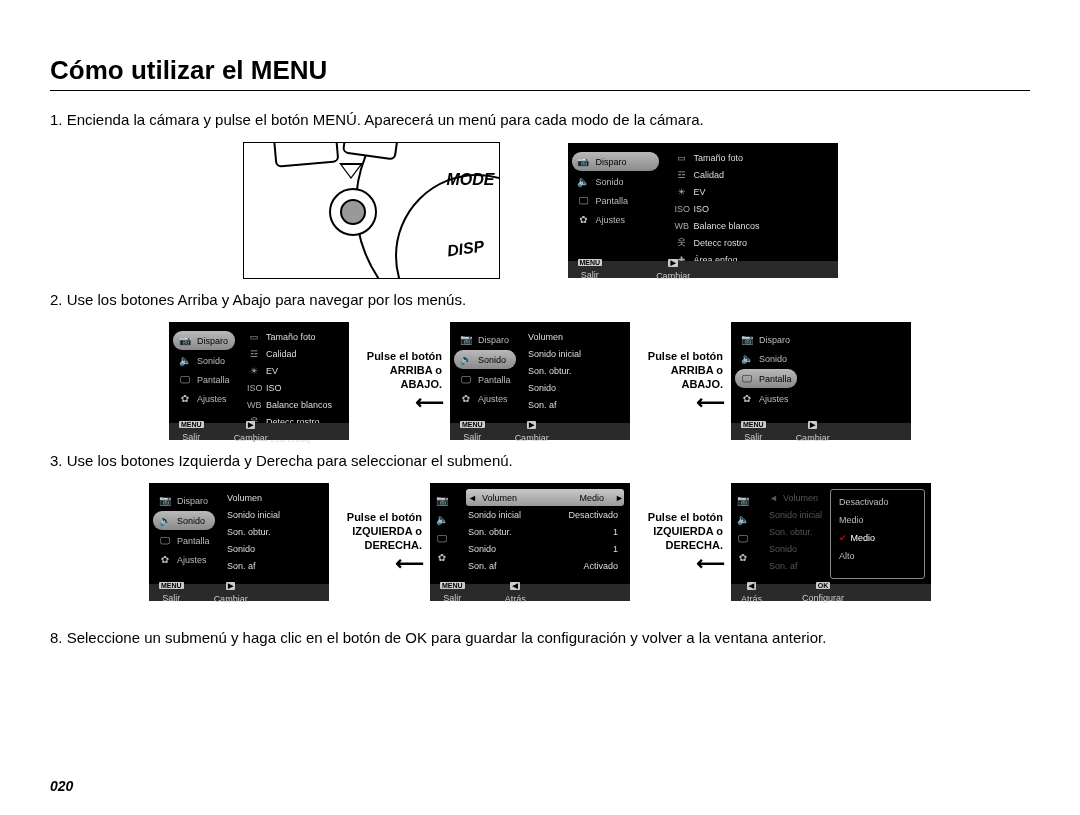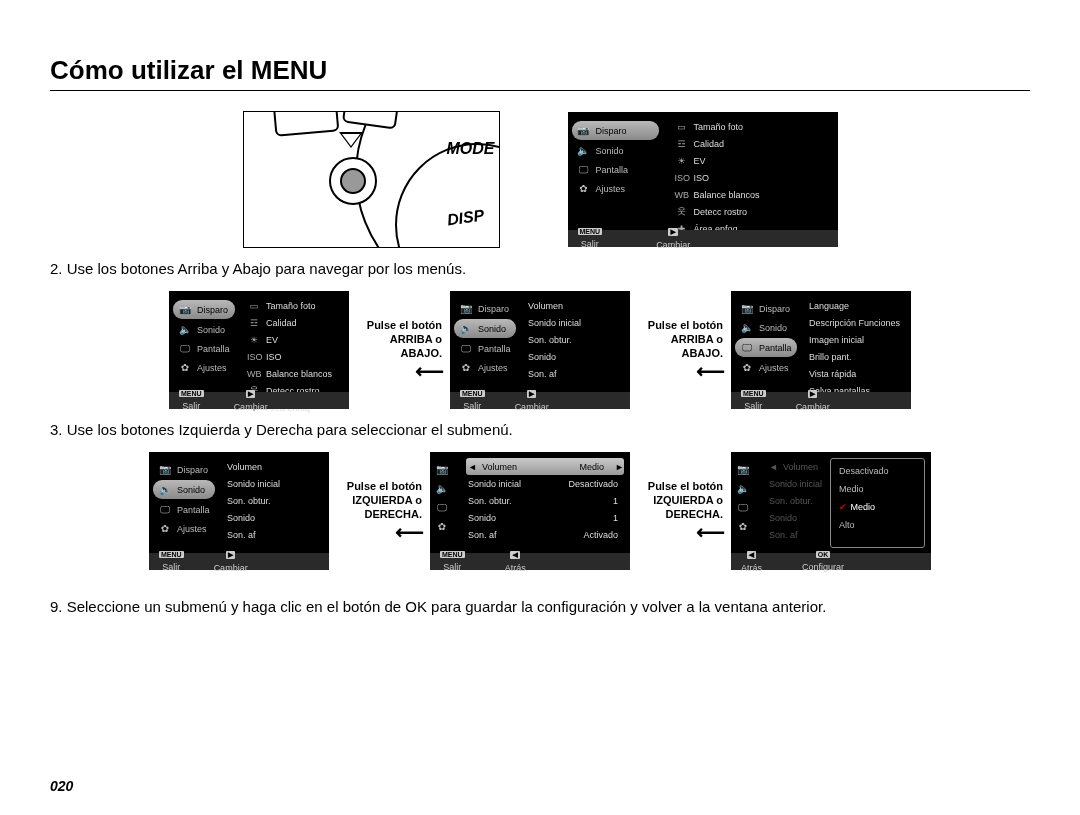"1. Encienda la cámara y" div.step { html: none -> <div>1. Encienda la cámara y pulse el botón MENÚ. Aparecerá un menú para cada modo de la cámara.</div> }
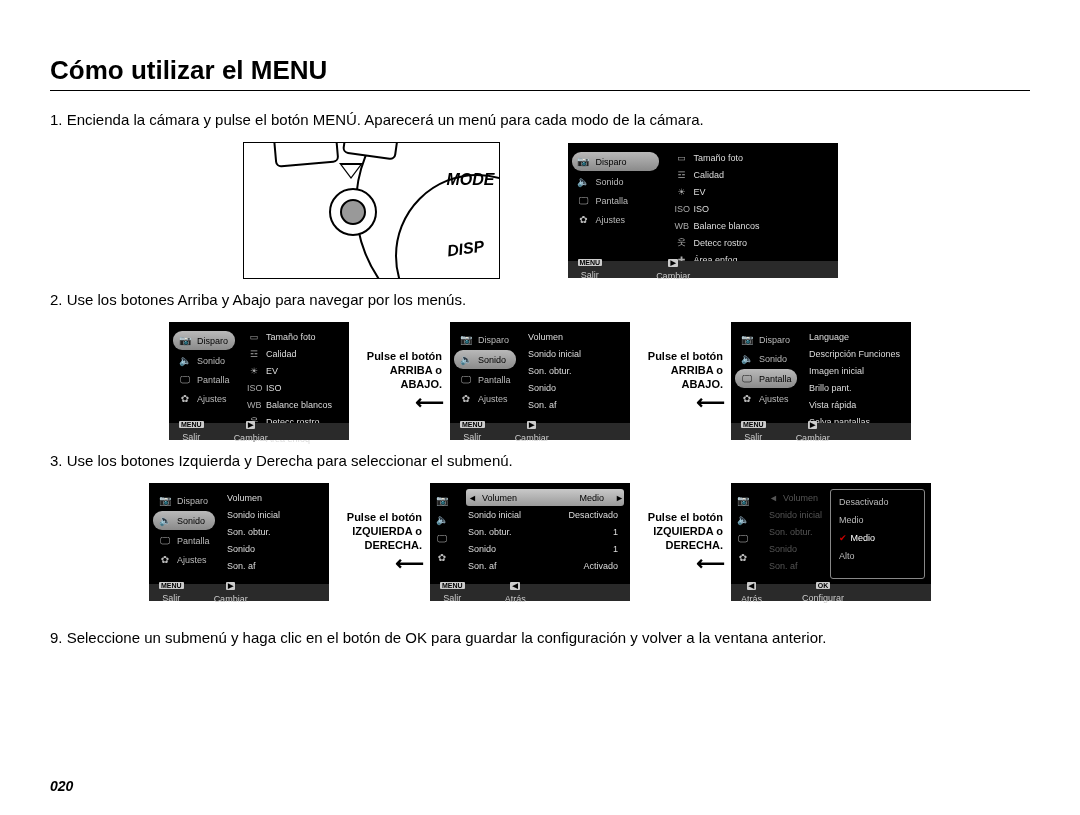"Language" div.right-list { html: <div> <div> <span>Language</span> </div> <div> <span>Descripción Funciones</span> </div> <div> <span>Imagen inicial</span> </div> <div> <span>Brillo pant.</span> </div> <div> <span>Vista rápida</span> </div> <div> <span>Salva pantallas</span> </div> </div> -> none }
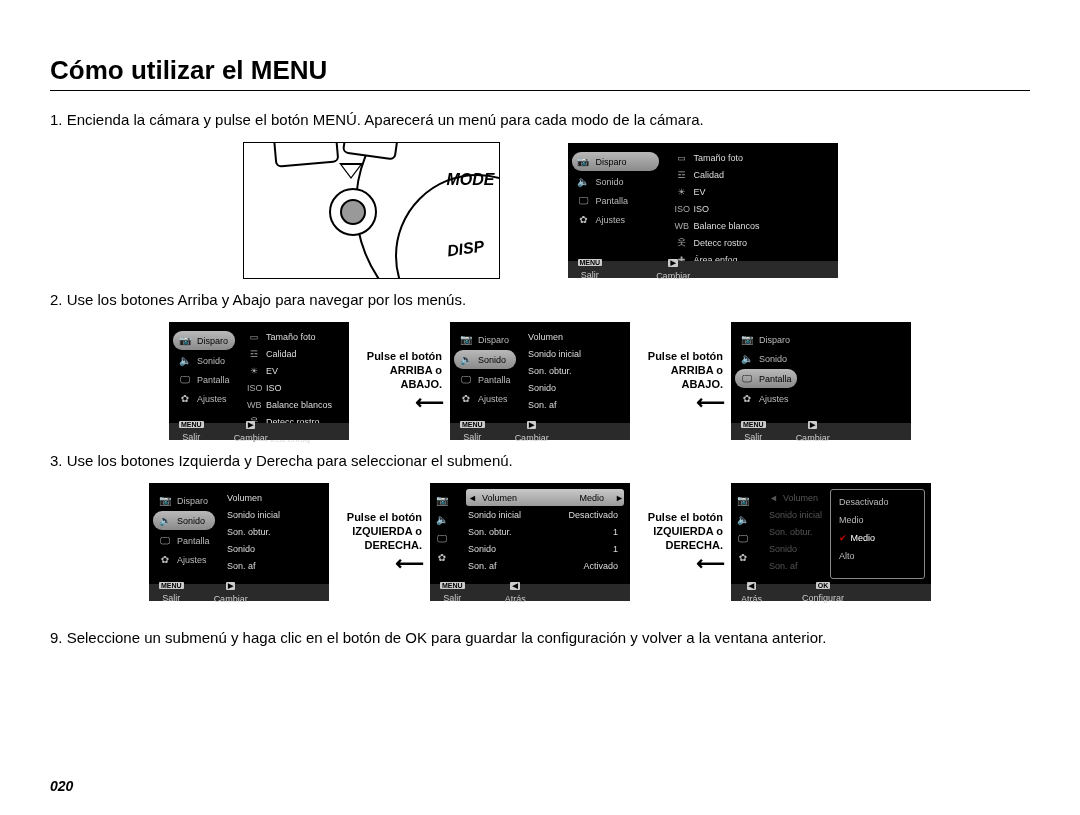"9. Seleccione un submenú y" div.step { text: 9 -> 8 }
